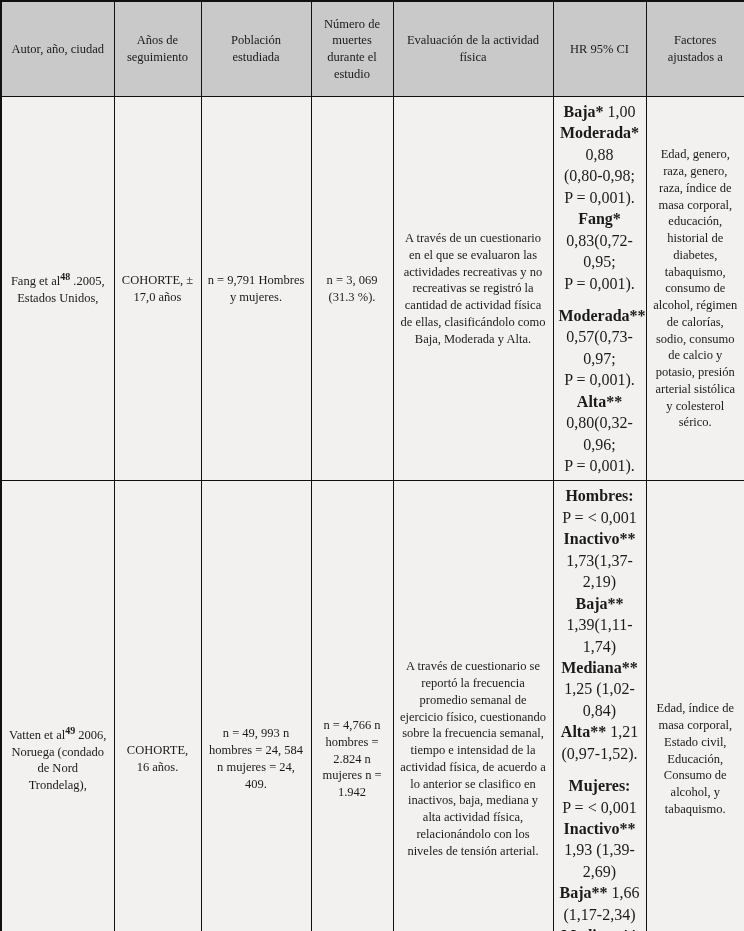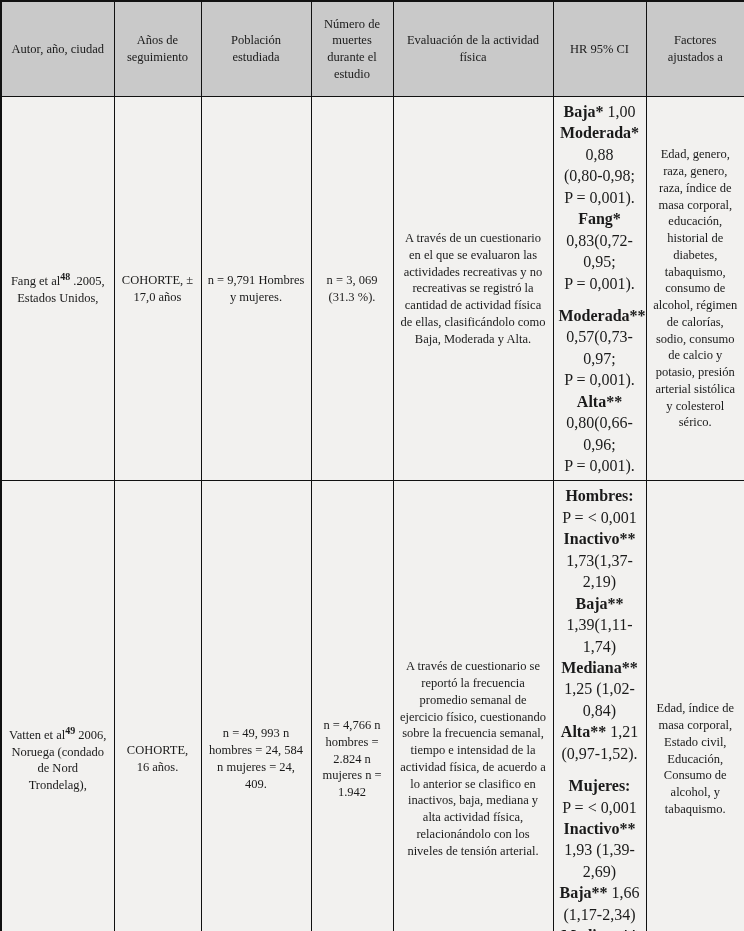"0,80(0,66-" span { text: 0,66- -> 0,32- }
